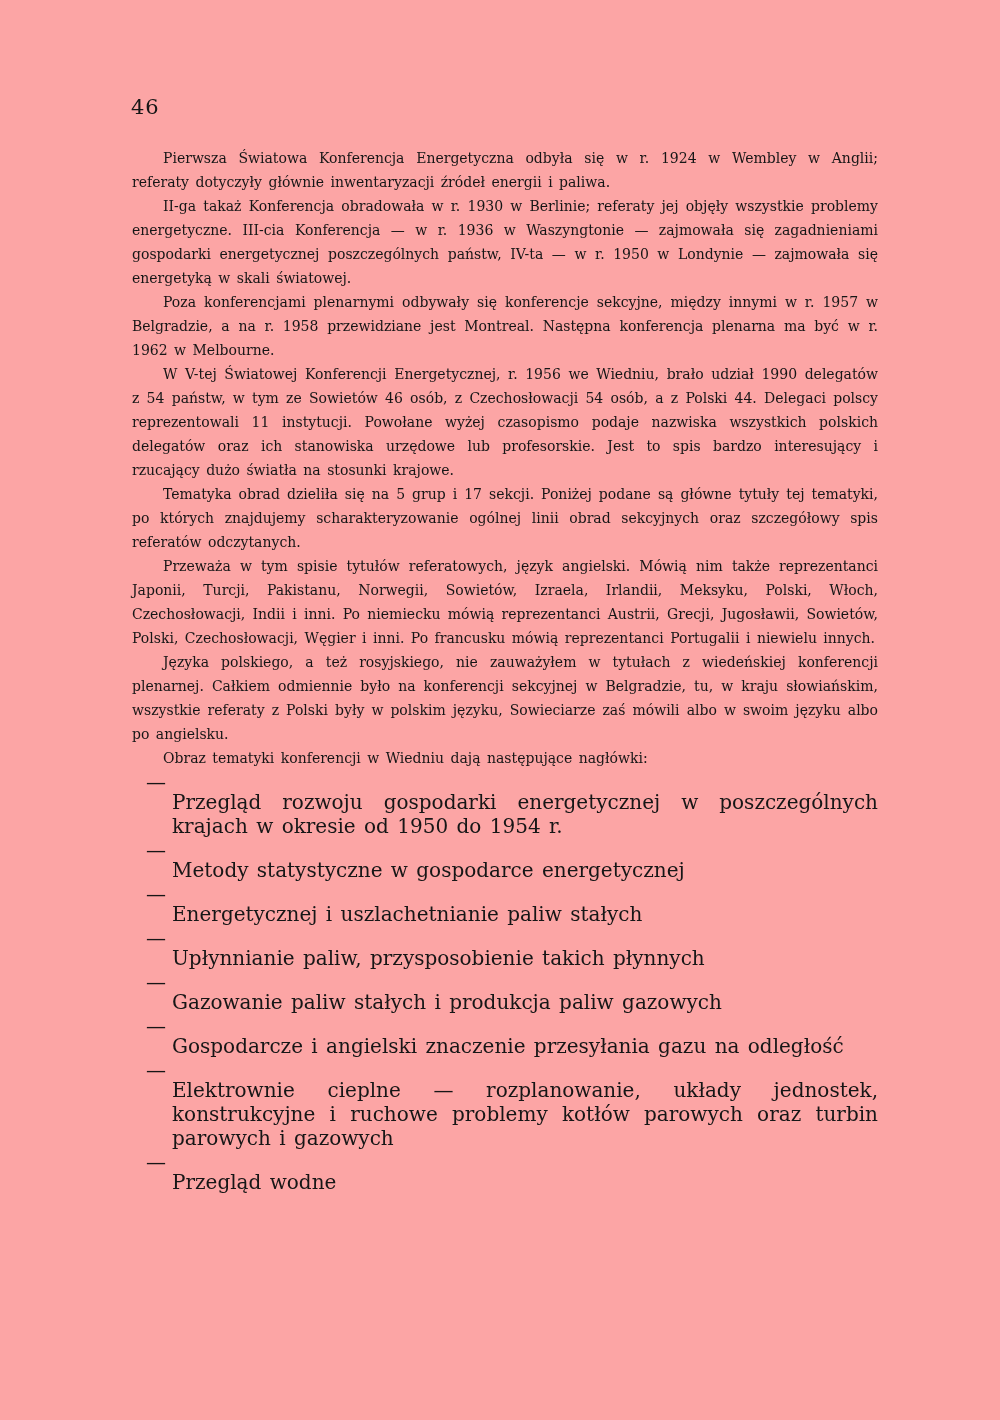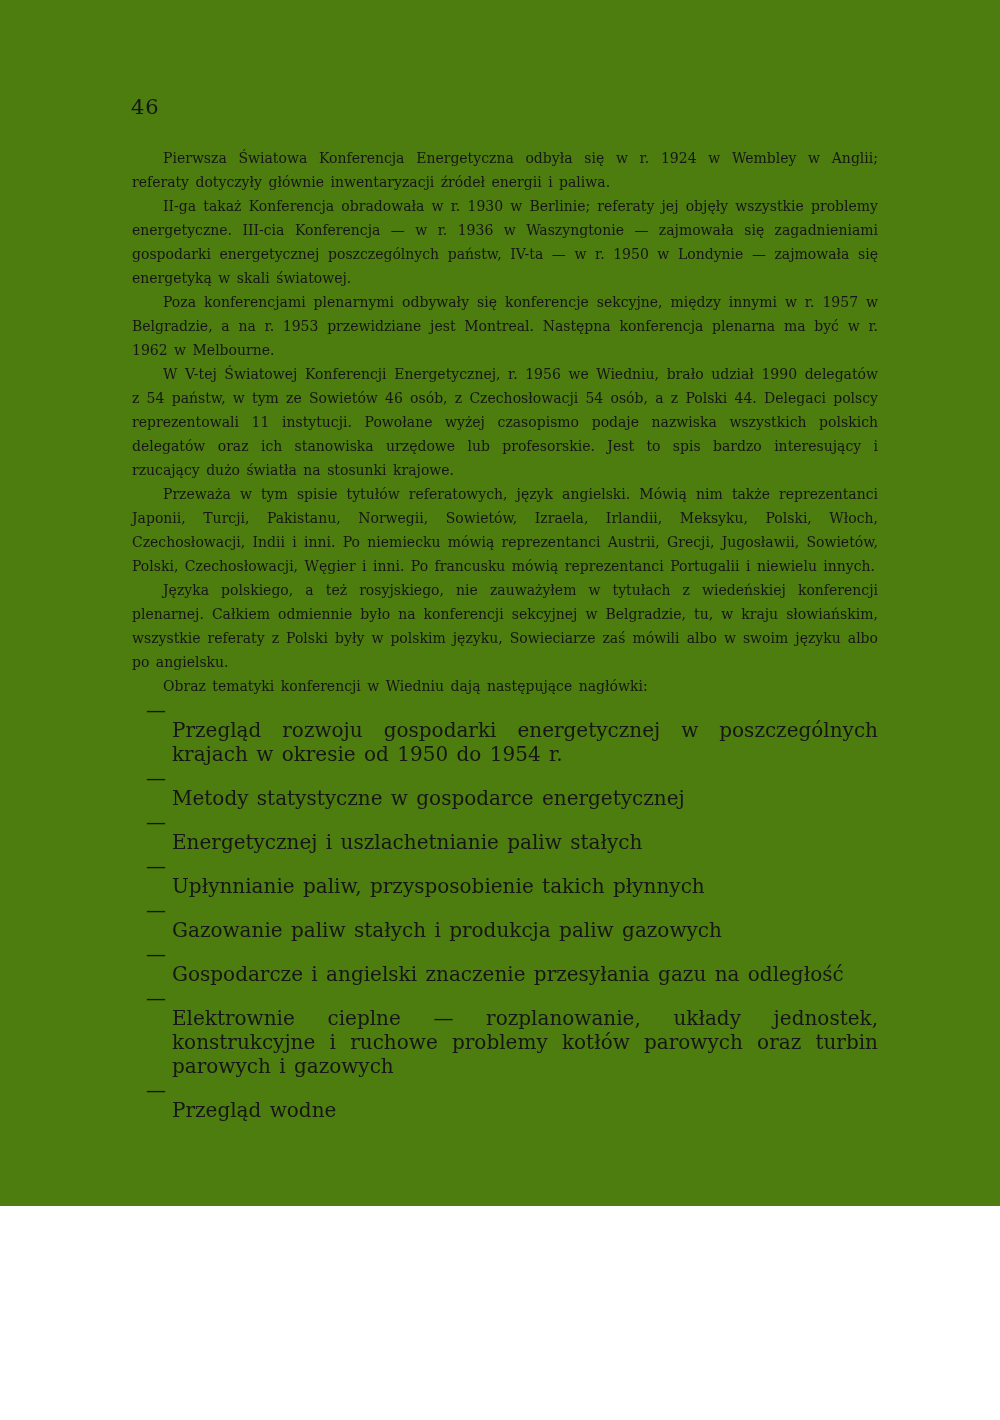"46" .page { background: #4d7c0f -> #fca5a5; height: 1206px -> 1420px }
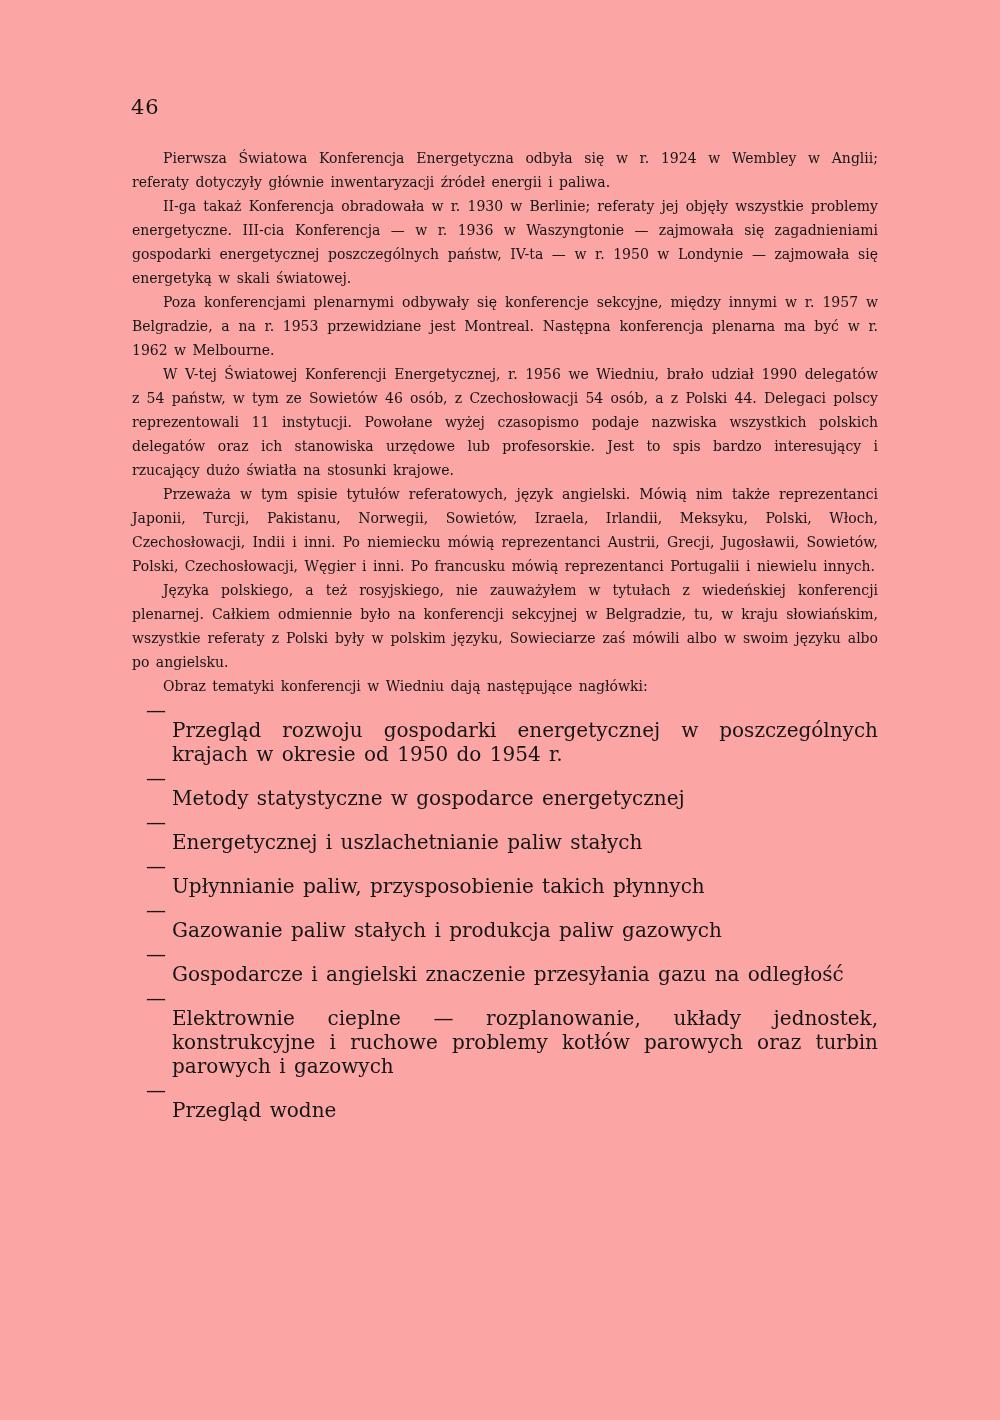"Poza konferencjami plenarnymi odbywały" p { text: 1953 -> 1958 }
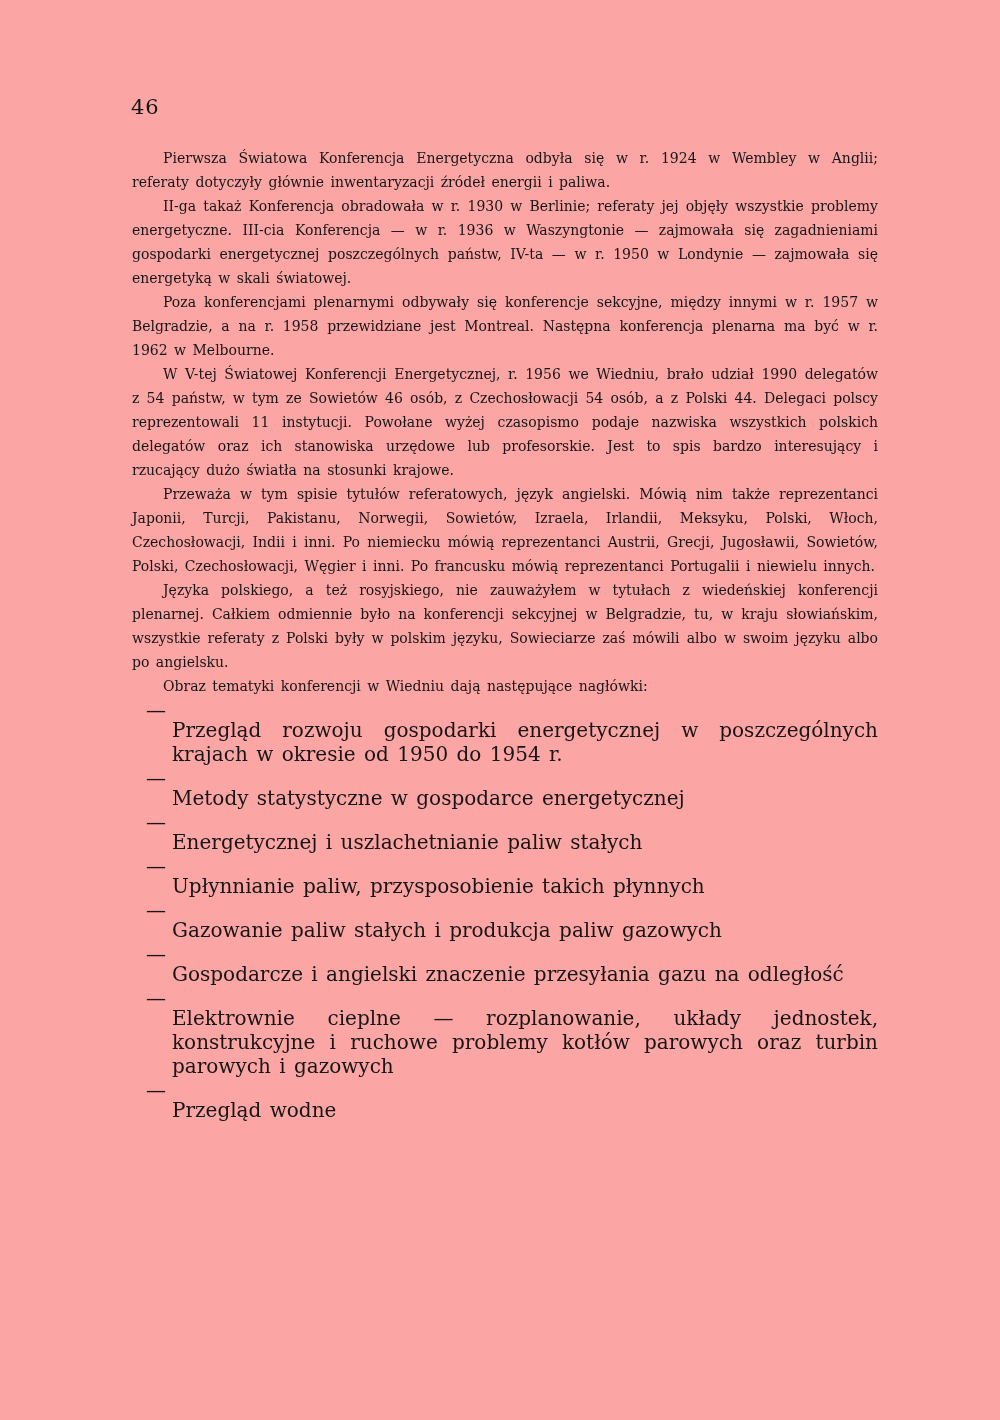"Tematyka obrad dzieliła się na" p { html: none -> <p>Tematyka obrad dzieliła się na 5 grup i 17 sekcji. Poniżej podane są główne tytuły tej tematyki, po których znajdujemy scharakteryzowanie ogólnej linii obrad sekcyjnych oraz szczegółowy spis referatów odczytanych.</p> }
